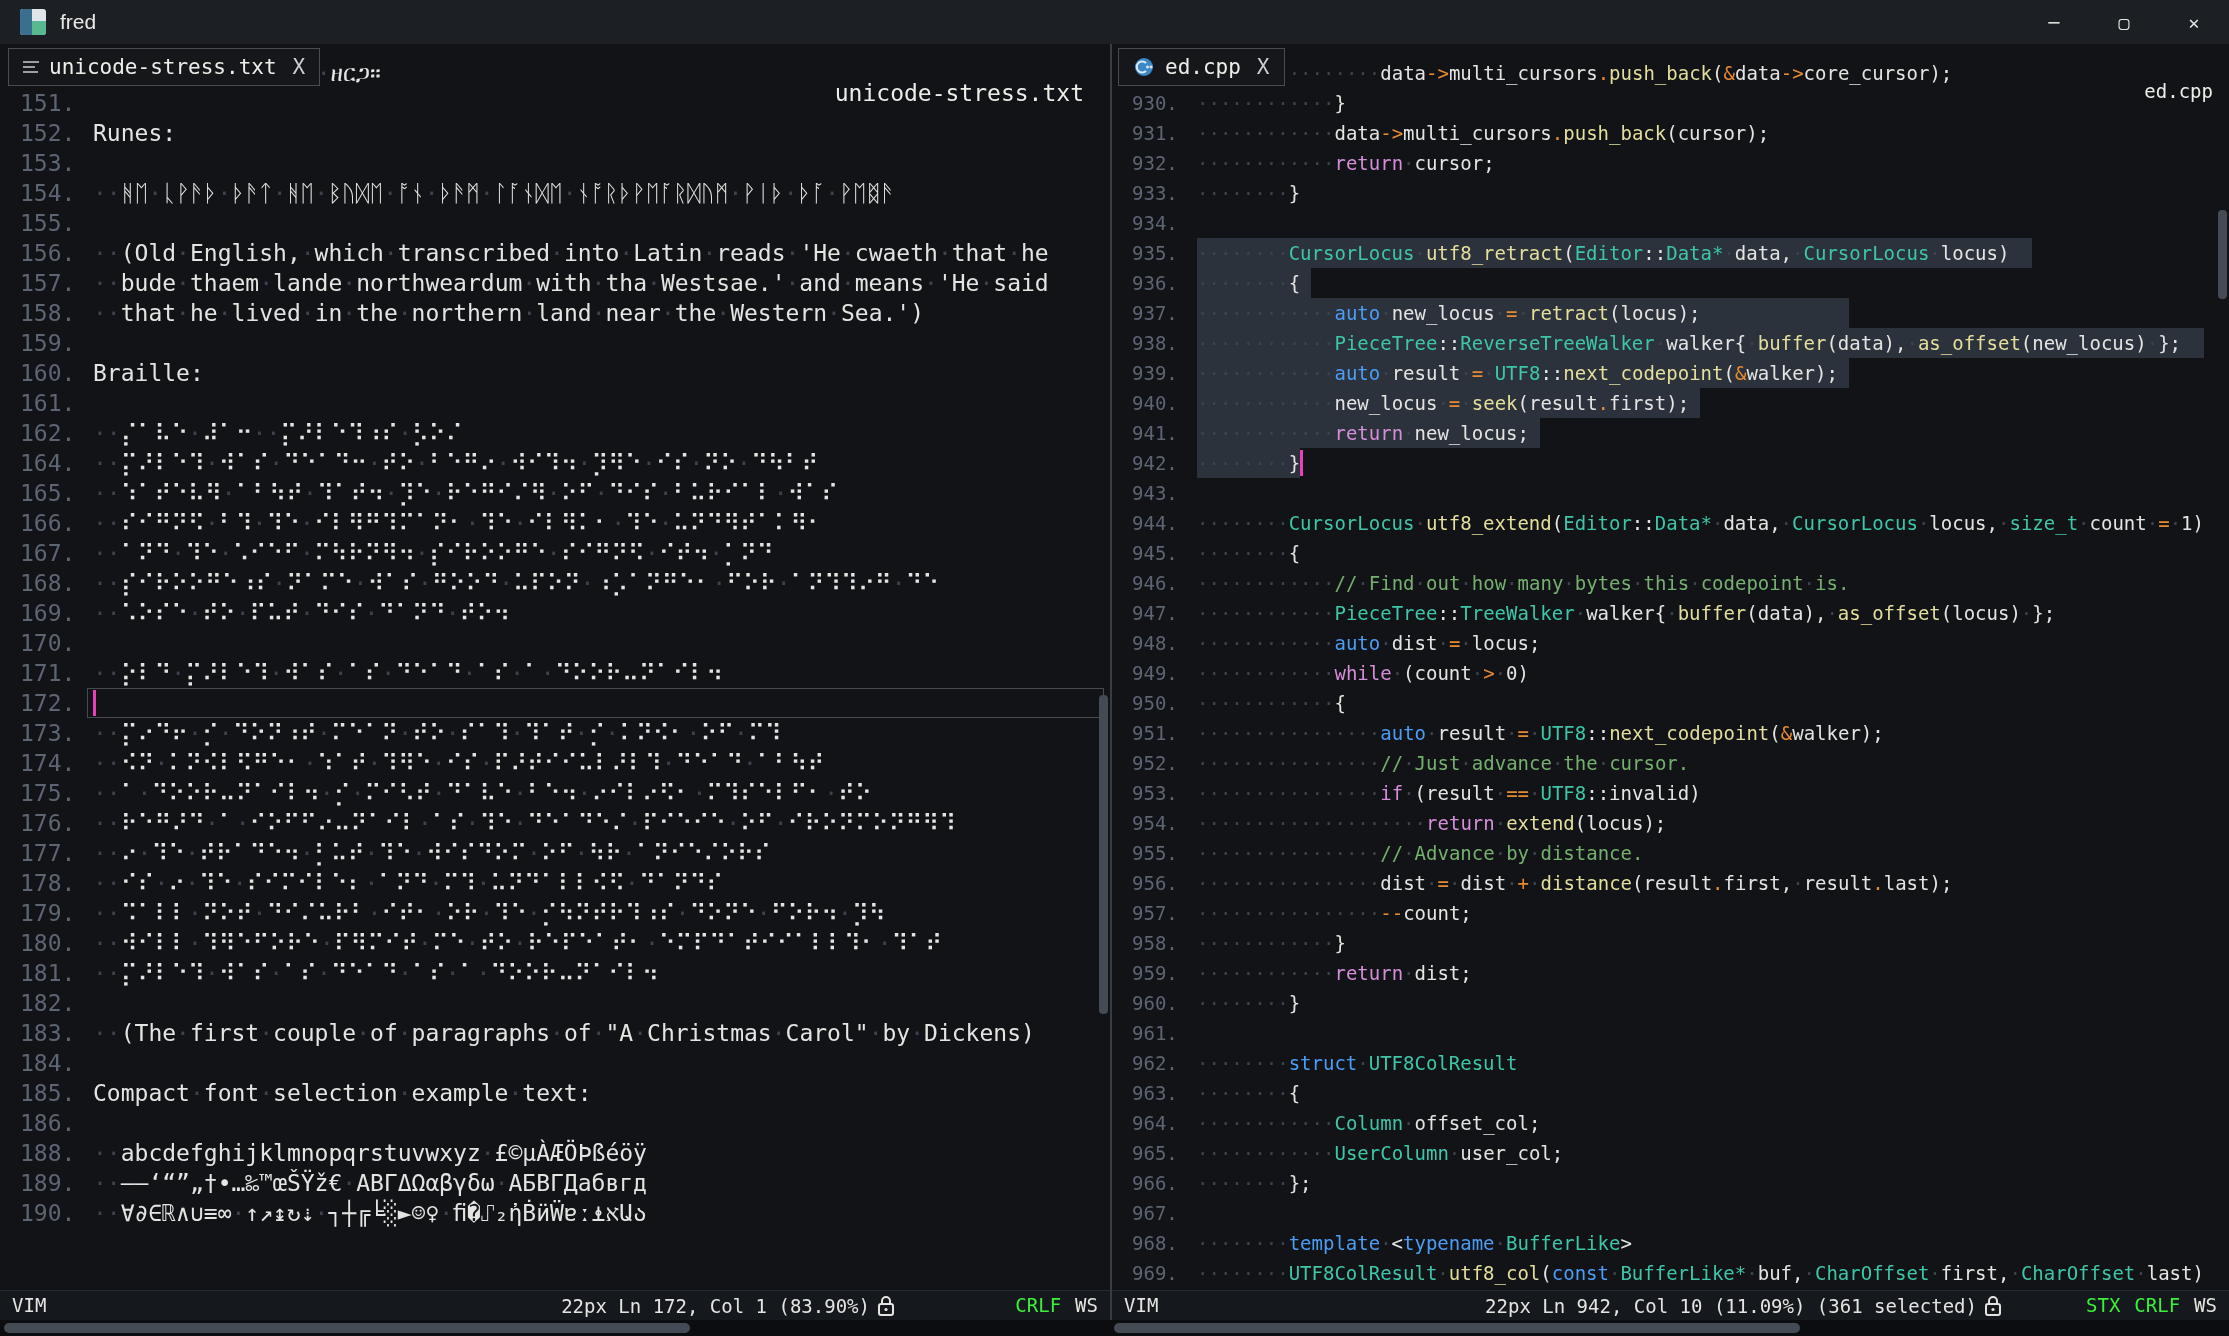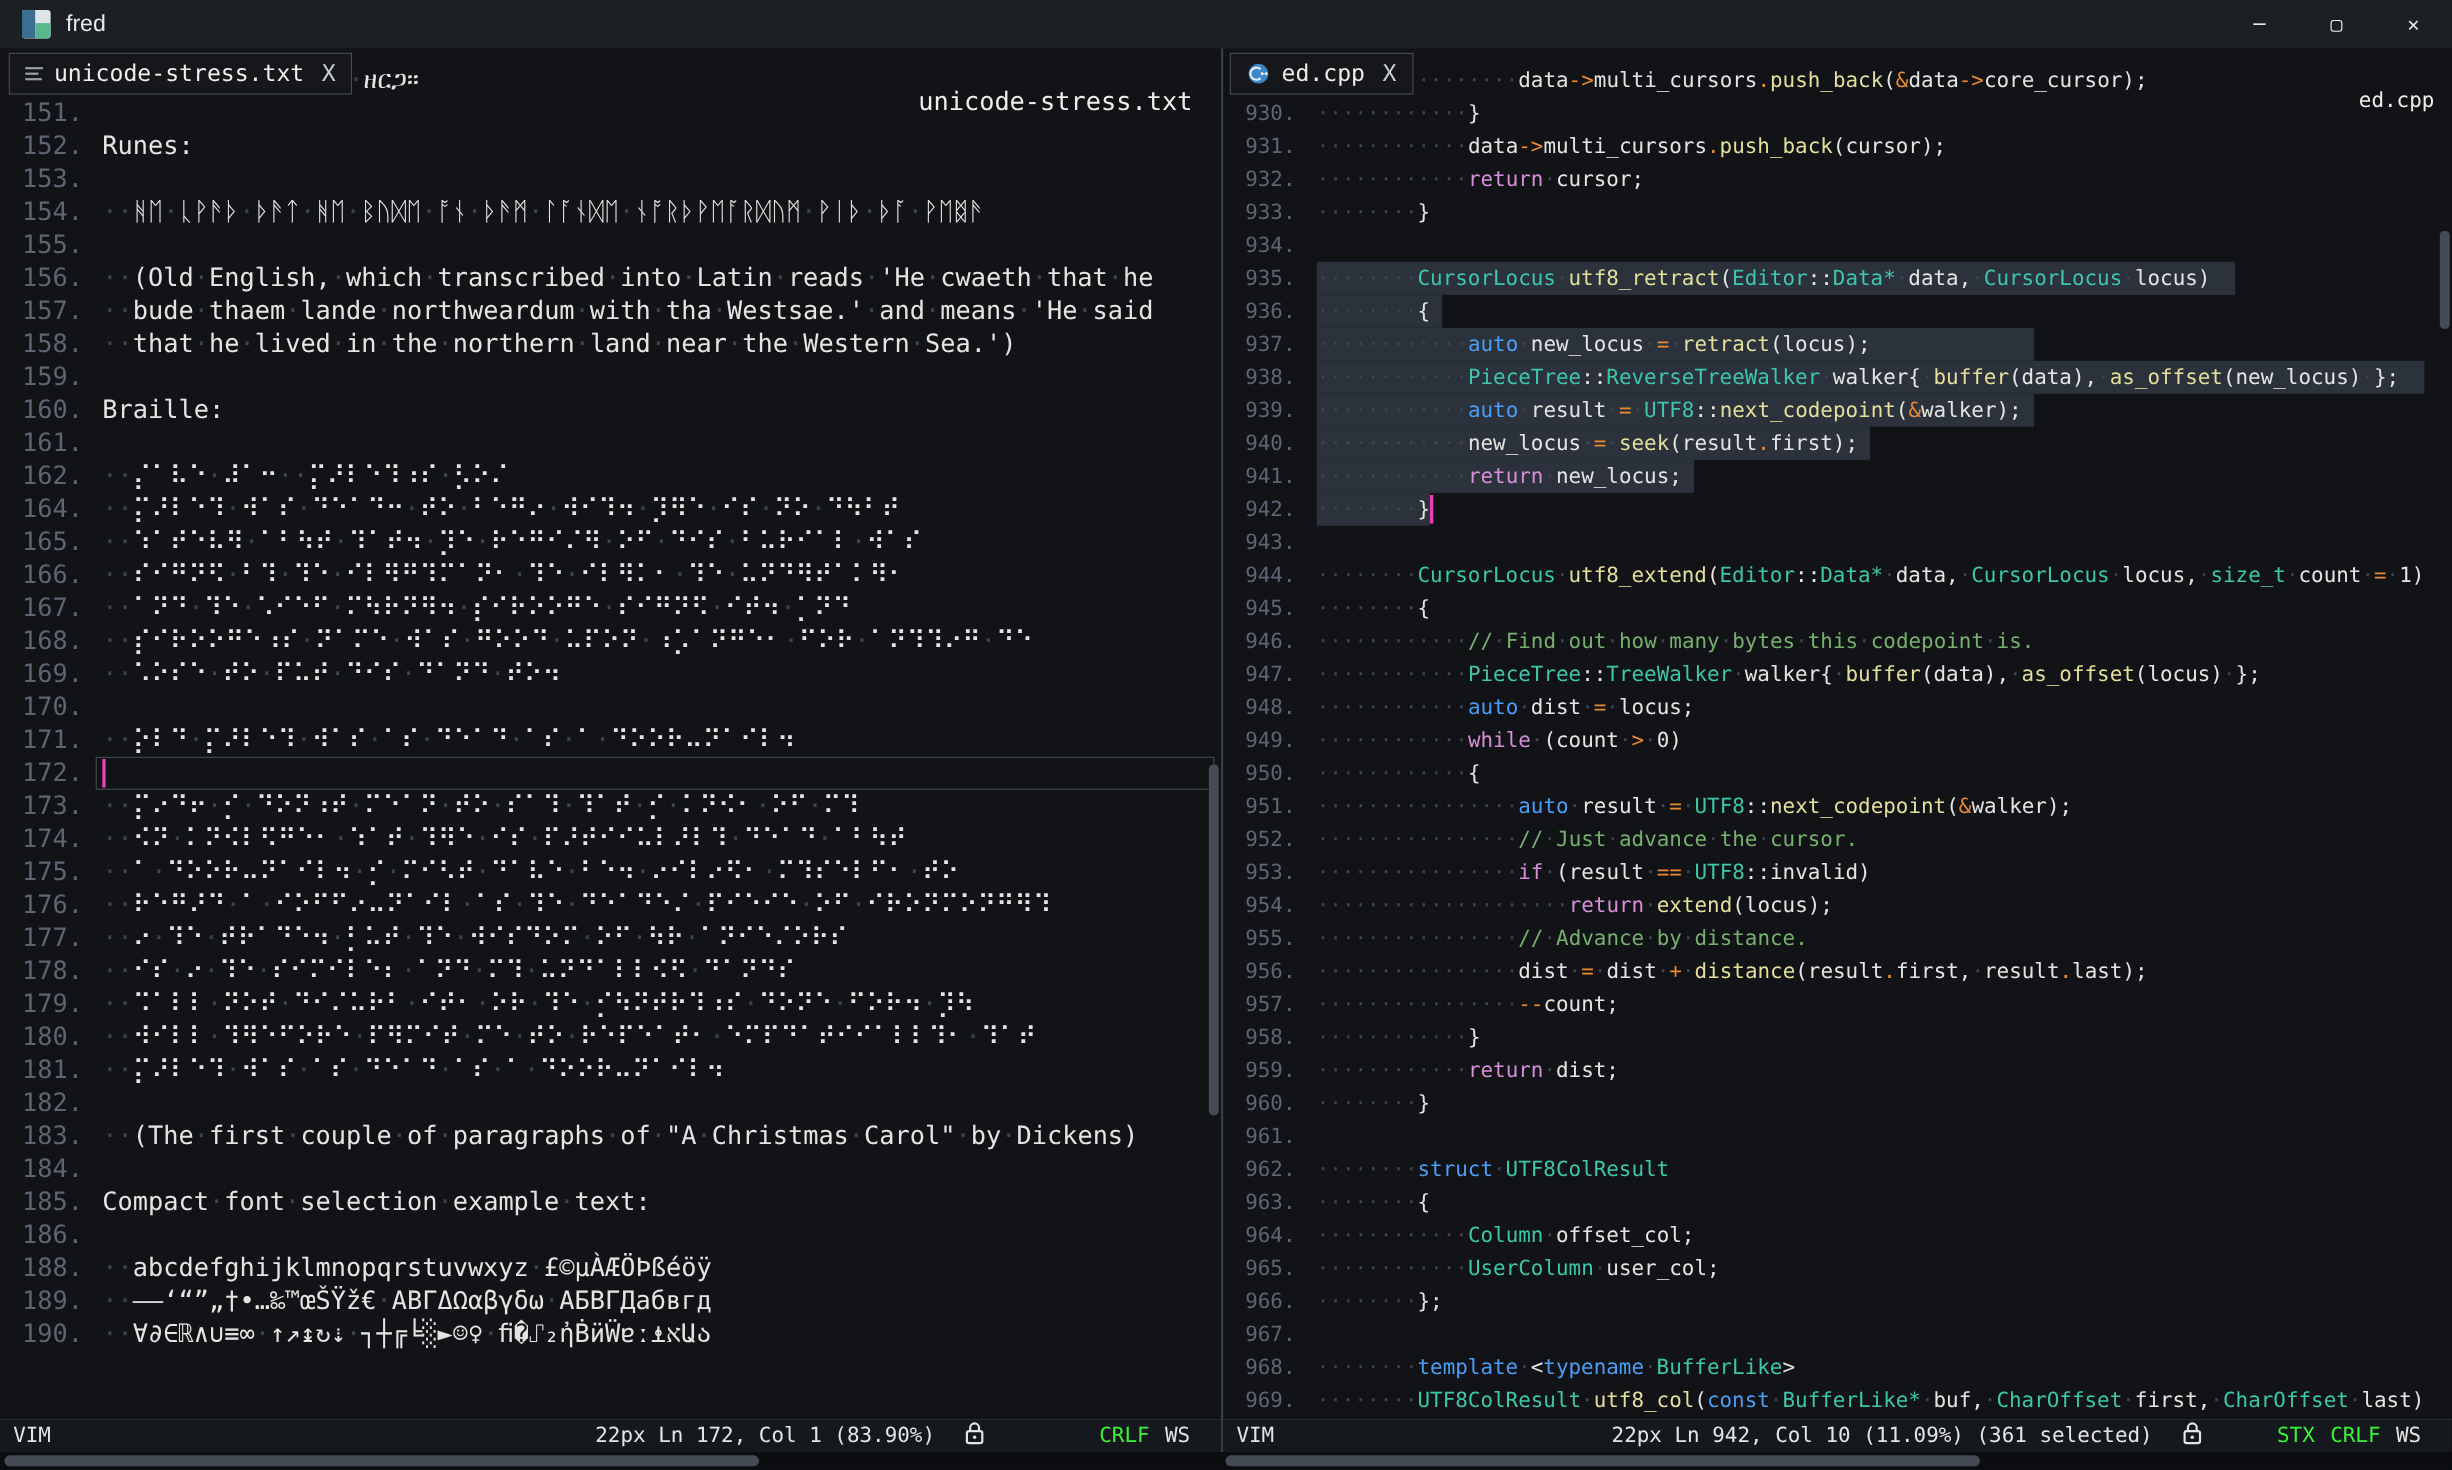"22px Ln 172, Col 1" .sb-pos { align-items: flex-start -> center; gap: 26px -> 6px }
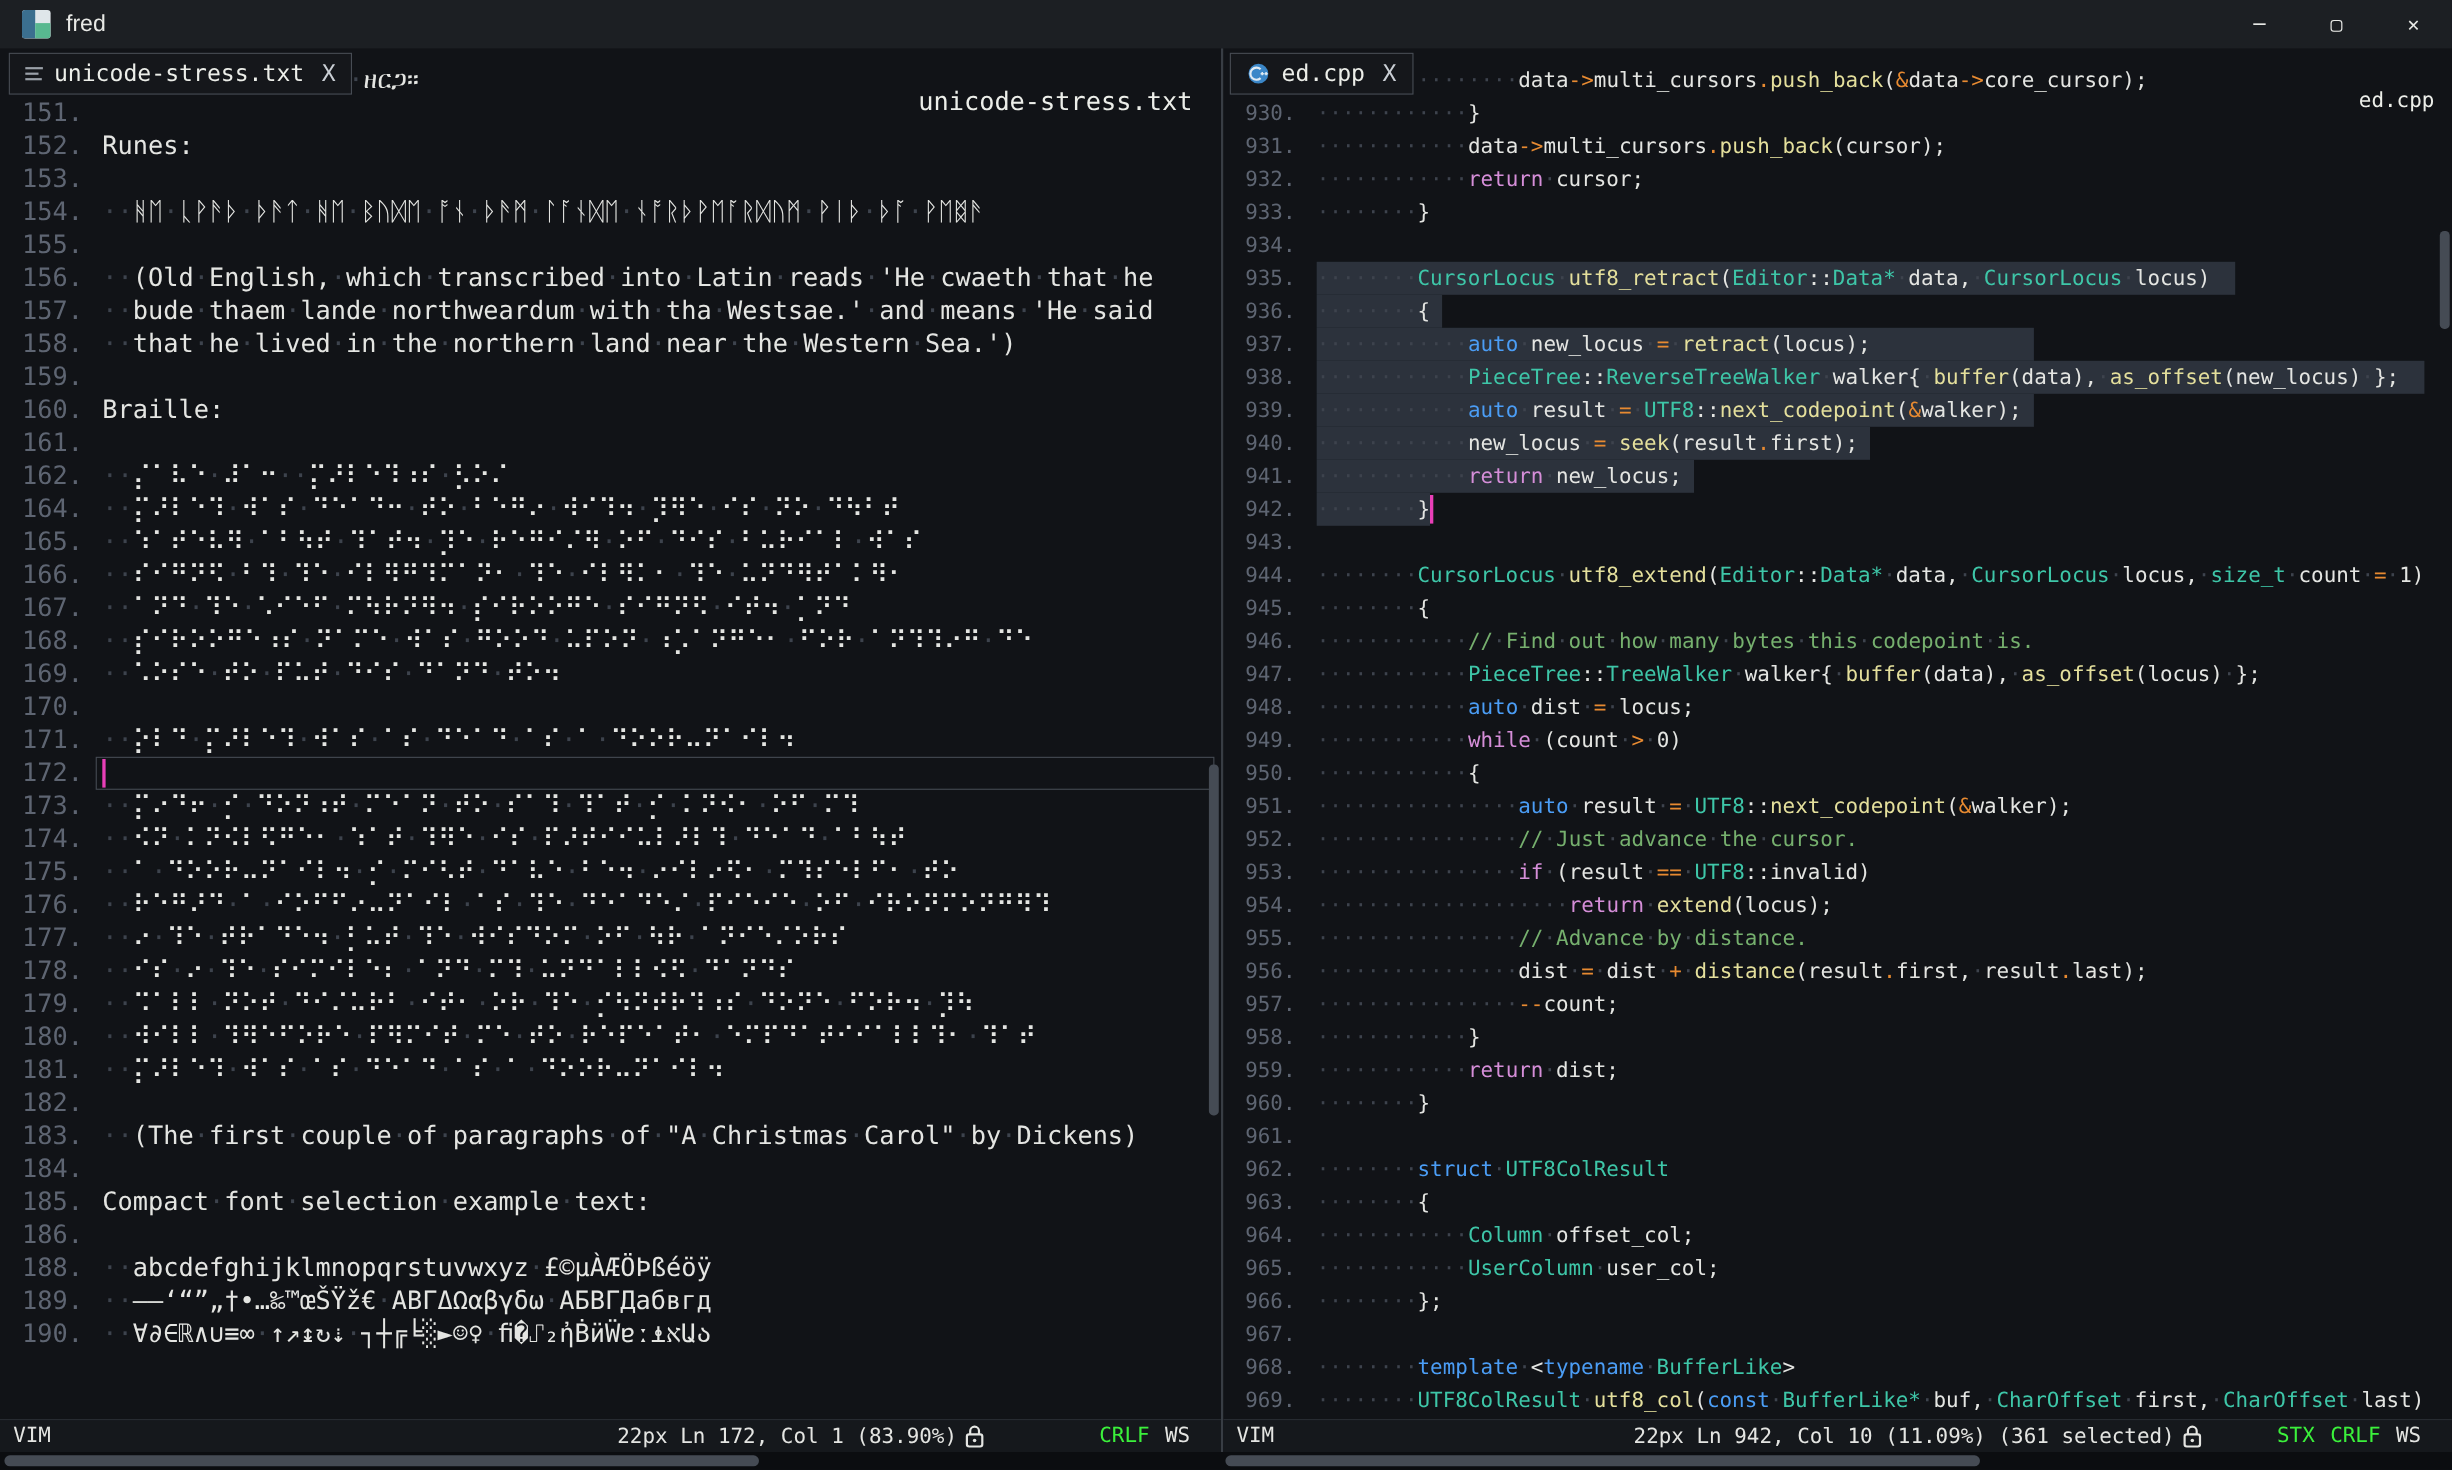"CRLF" .sb-eol { right: 28px -> 12px }
